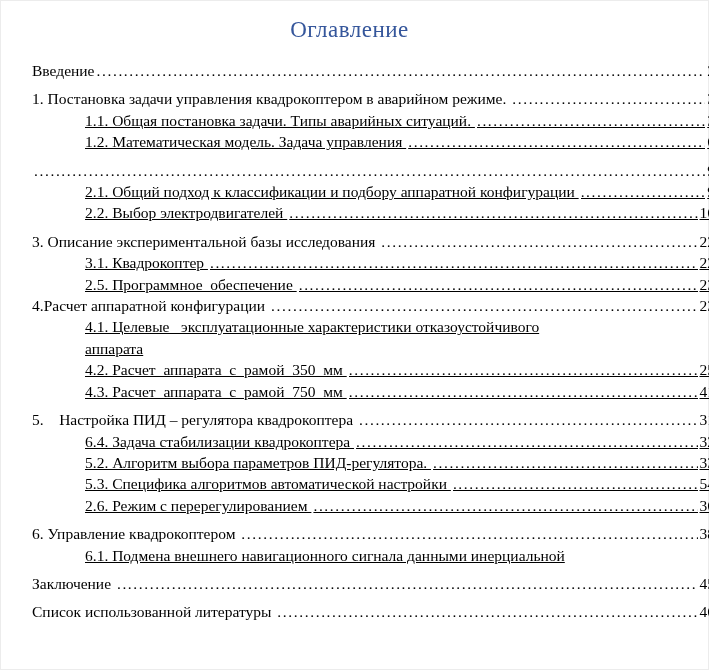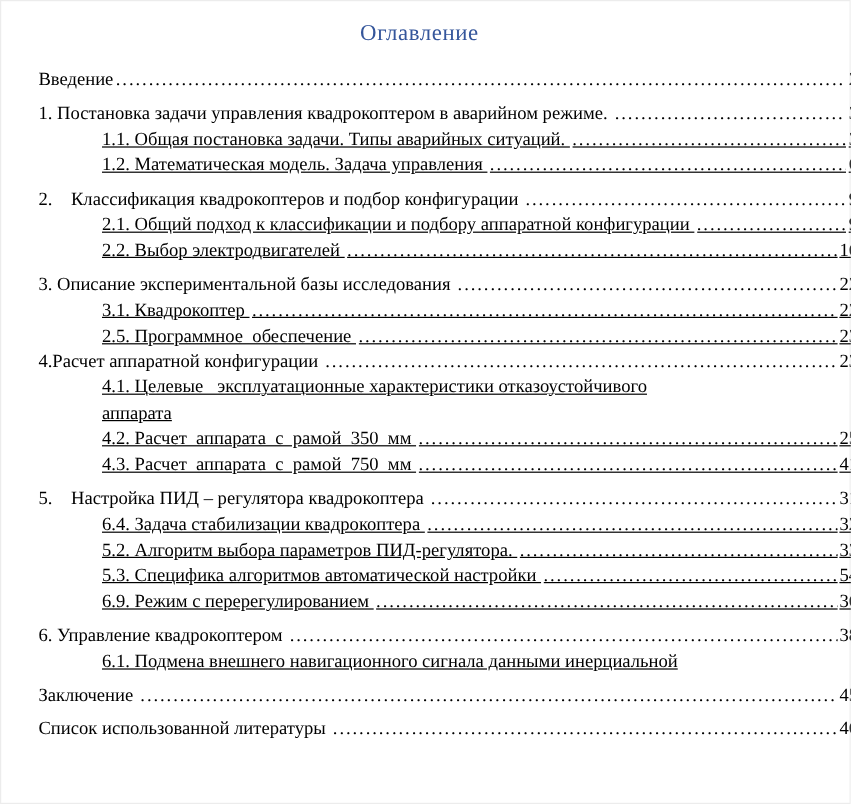"Оглавление" .doc-title { font-size: 19px -> 23px }
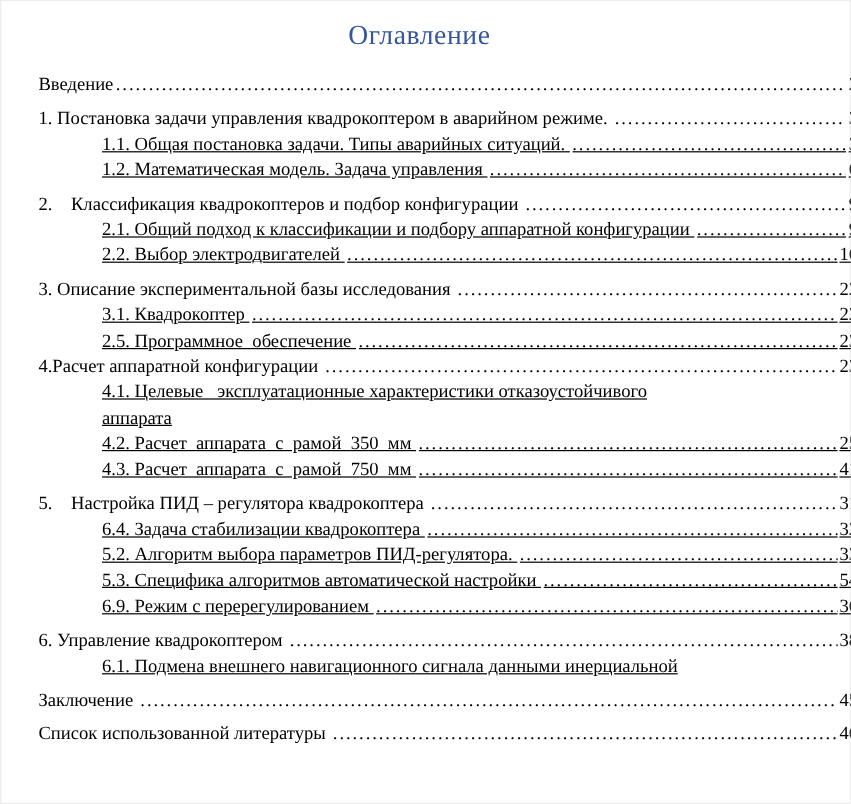"2. Классификация квадрокоптеров и подбор" span.toc-text { html: <span>2. Классификация квадрокоптеров и подбор конфигурации </span> -> none }
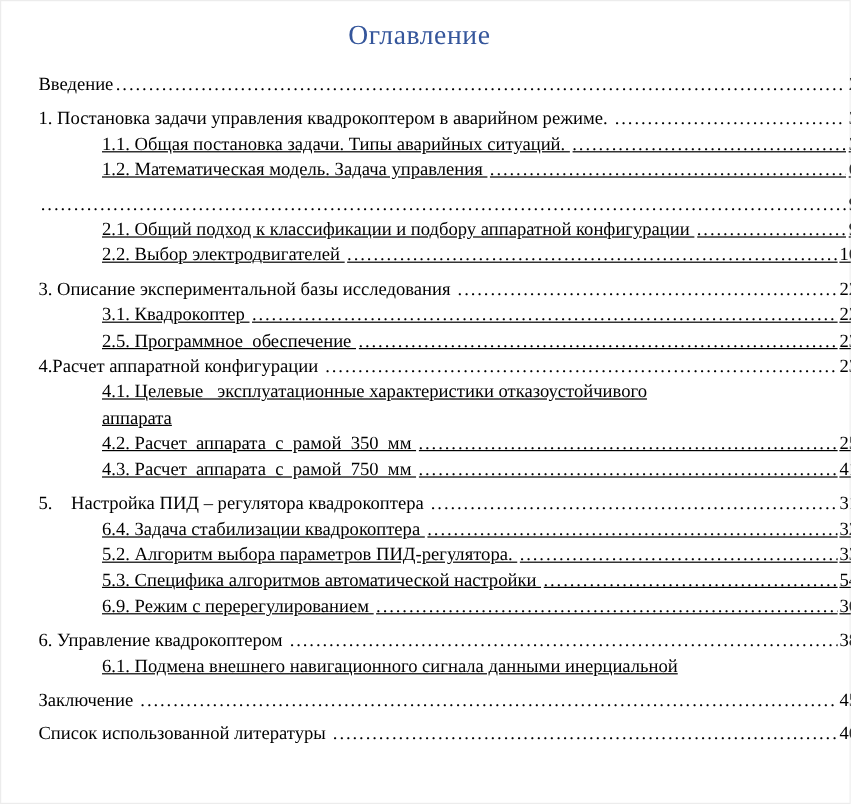"6.9. Режим с перерегулированием" span.toc-text { text: 6.9 -> 2.6 }
